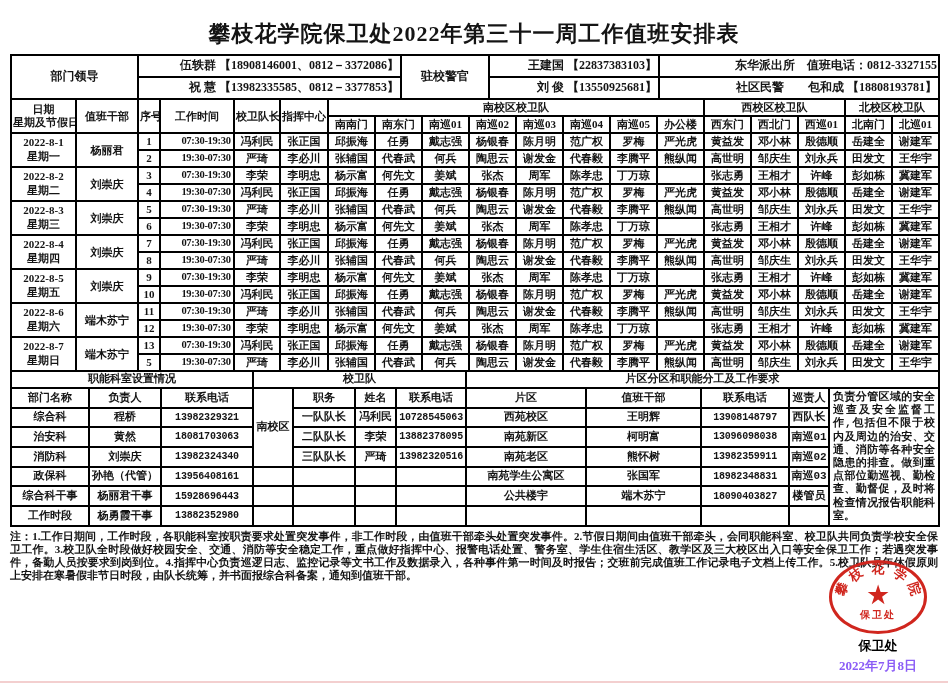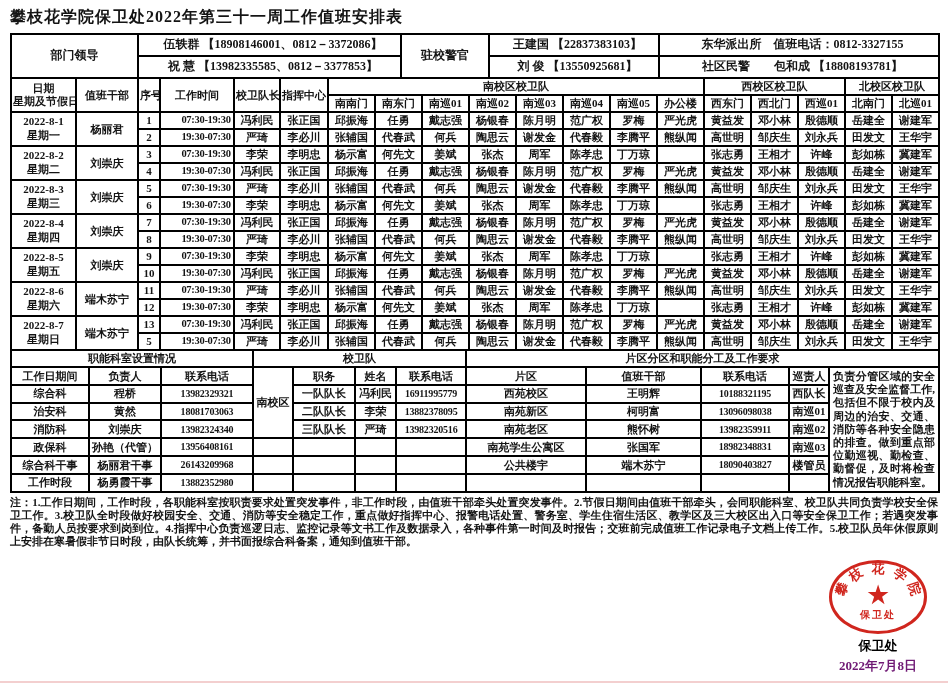"攀枝花学院保卫处2022年第三十一周工作值班安排表" .title { font-size: 16px -> 22px; margin: 0 0 5px 0 -> 12px 0 5px 0; text-align: none -> center }
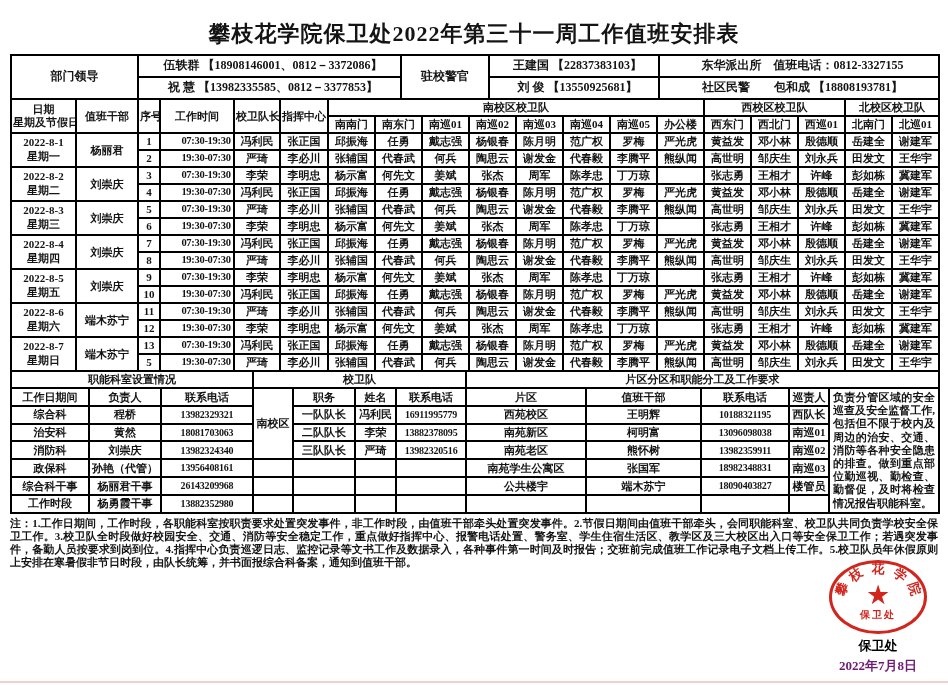"伍轶群 【18908146001、0812－3372086】" td.left { text-align: center -> right }
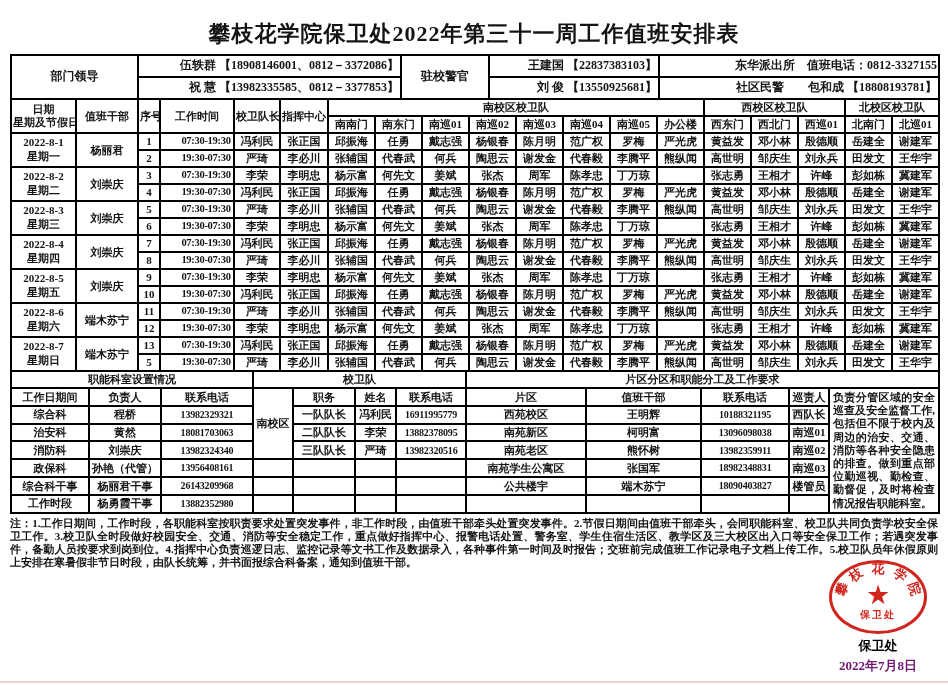"职能科室设置情况" table.bottom { font-family: none -> Liberation Mono, monospace }
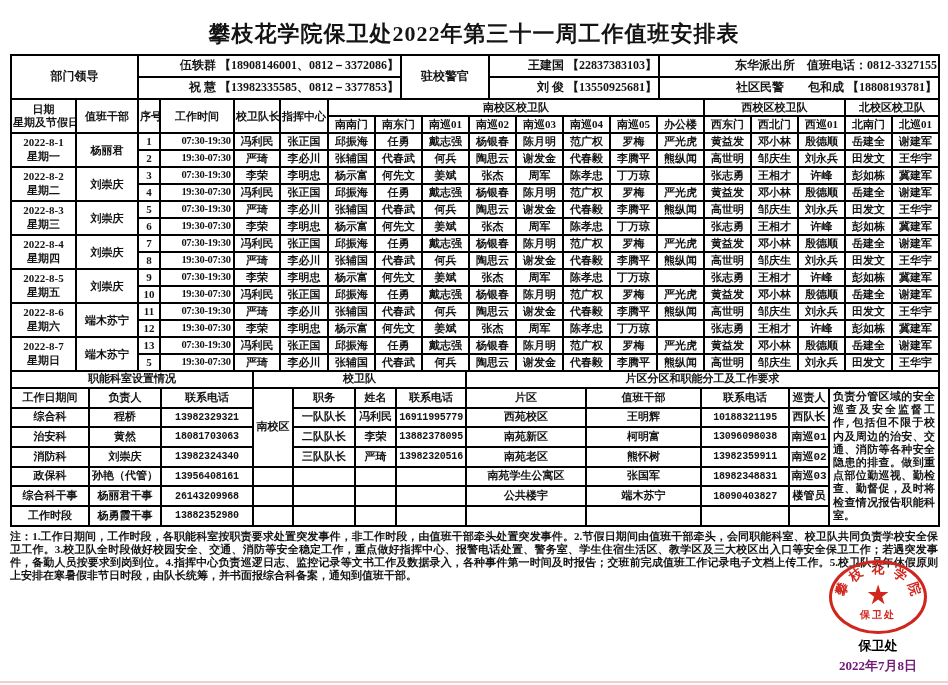"工作日期间" th { text: 工作日期间 -> 部门名称 }
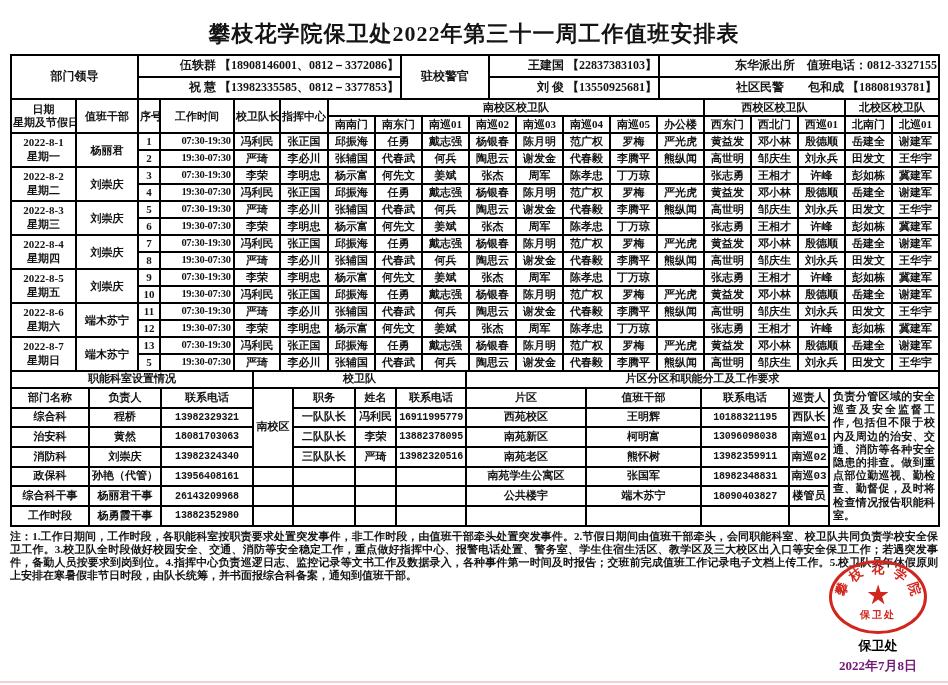"16911995779" td.num { text: 16911995779 -> 10728545063 }
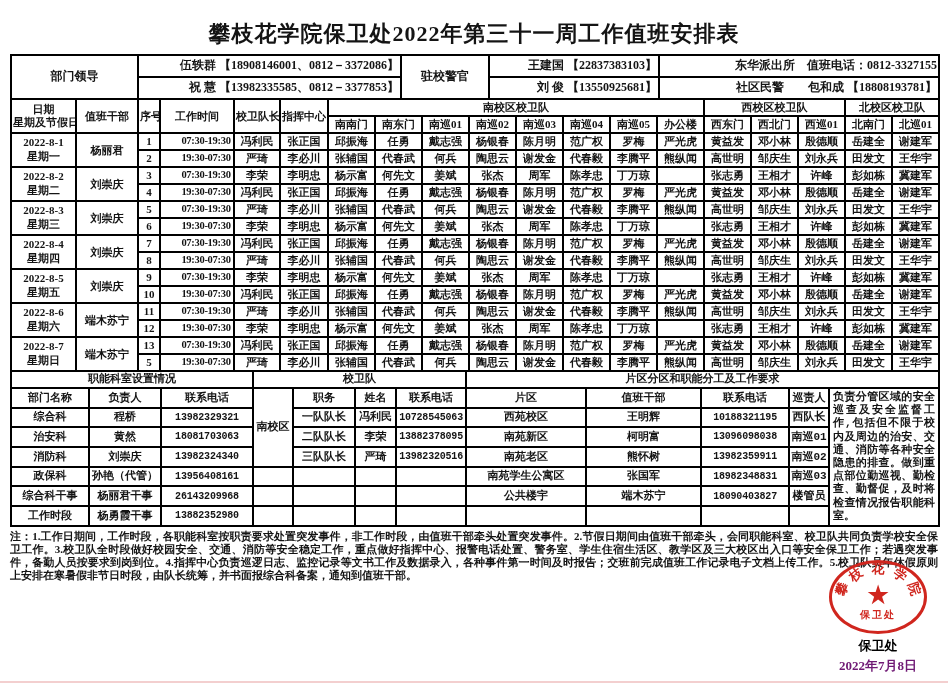"10188321195" td.num { text: 10188321195 -> 13908148797 }
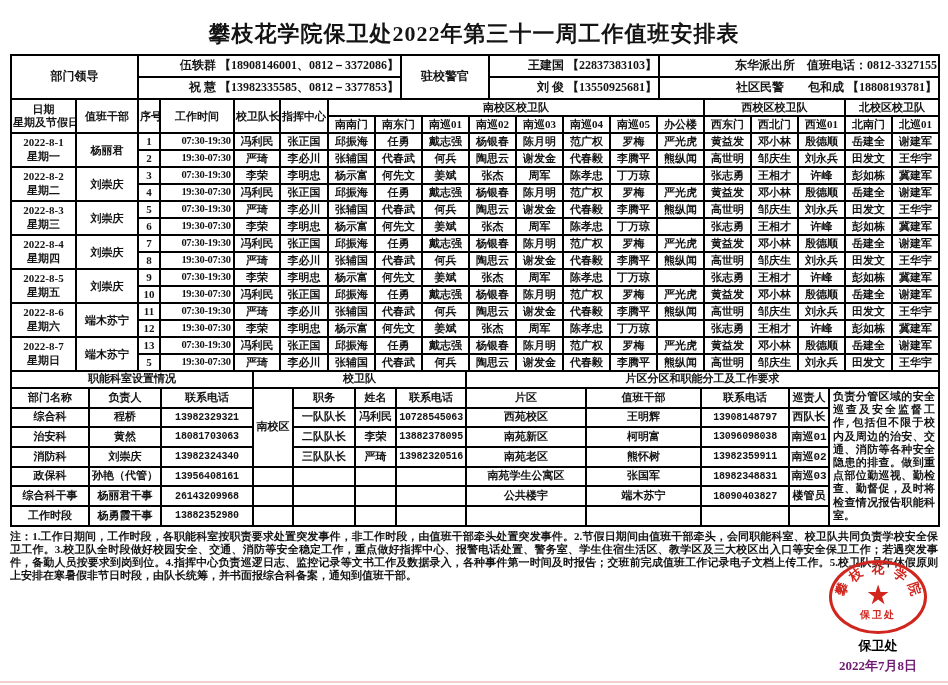"26143209968" td.num { text: 26143209968 -> 15928696443 }
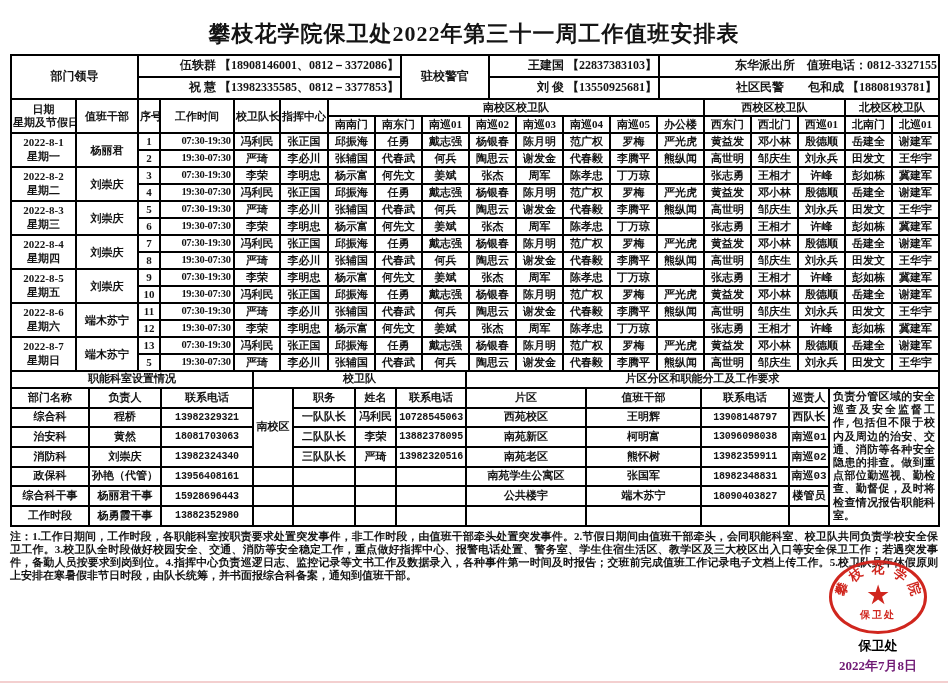"2022年7月8日" .seal-date { color: #701a75 -> #8b5cf6 }
